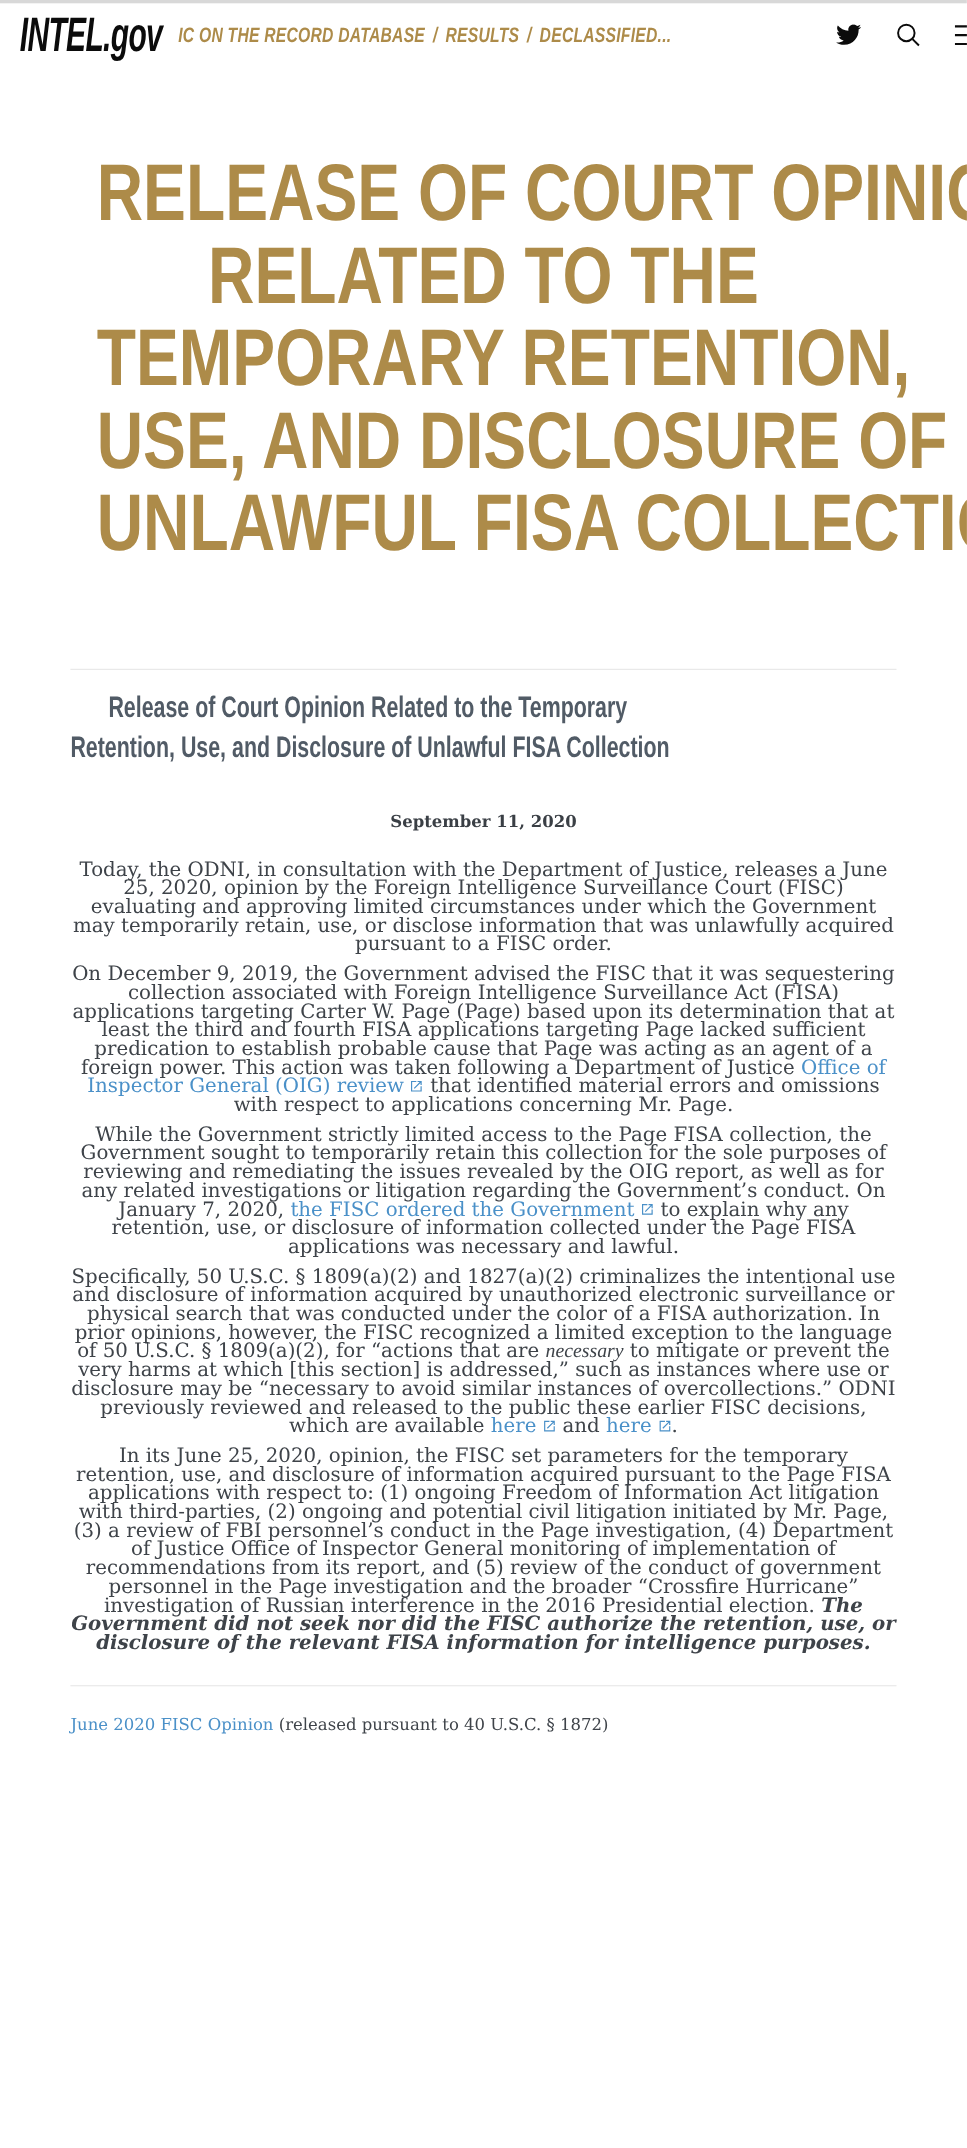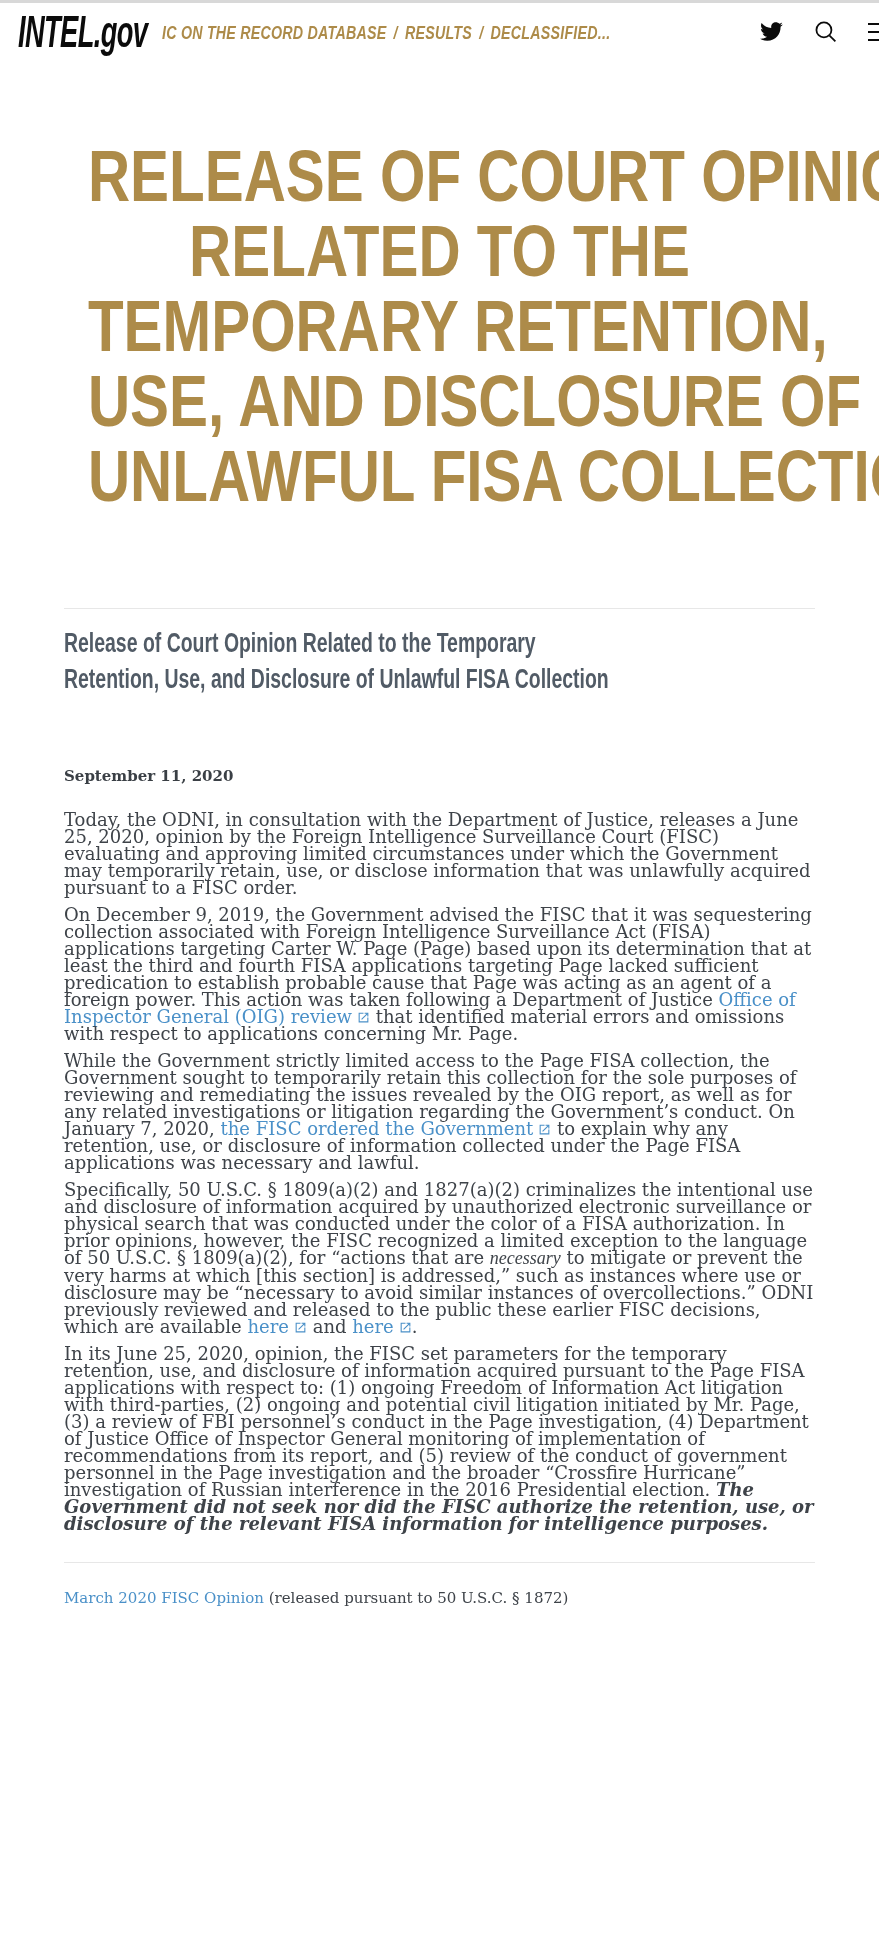"Release of Court Opinion Related" .article { text-align: none -> center }
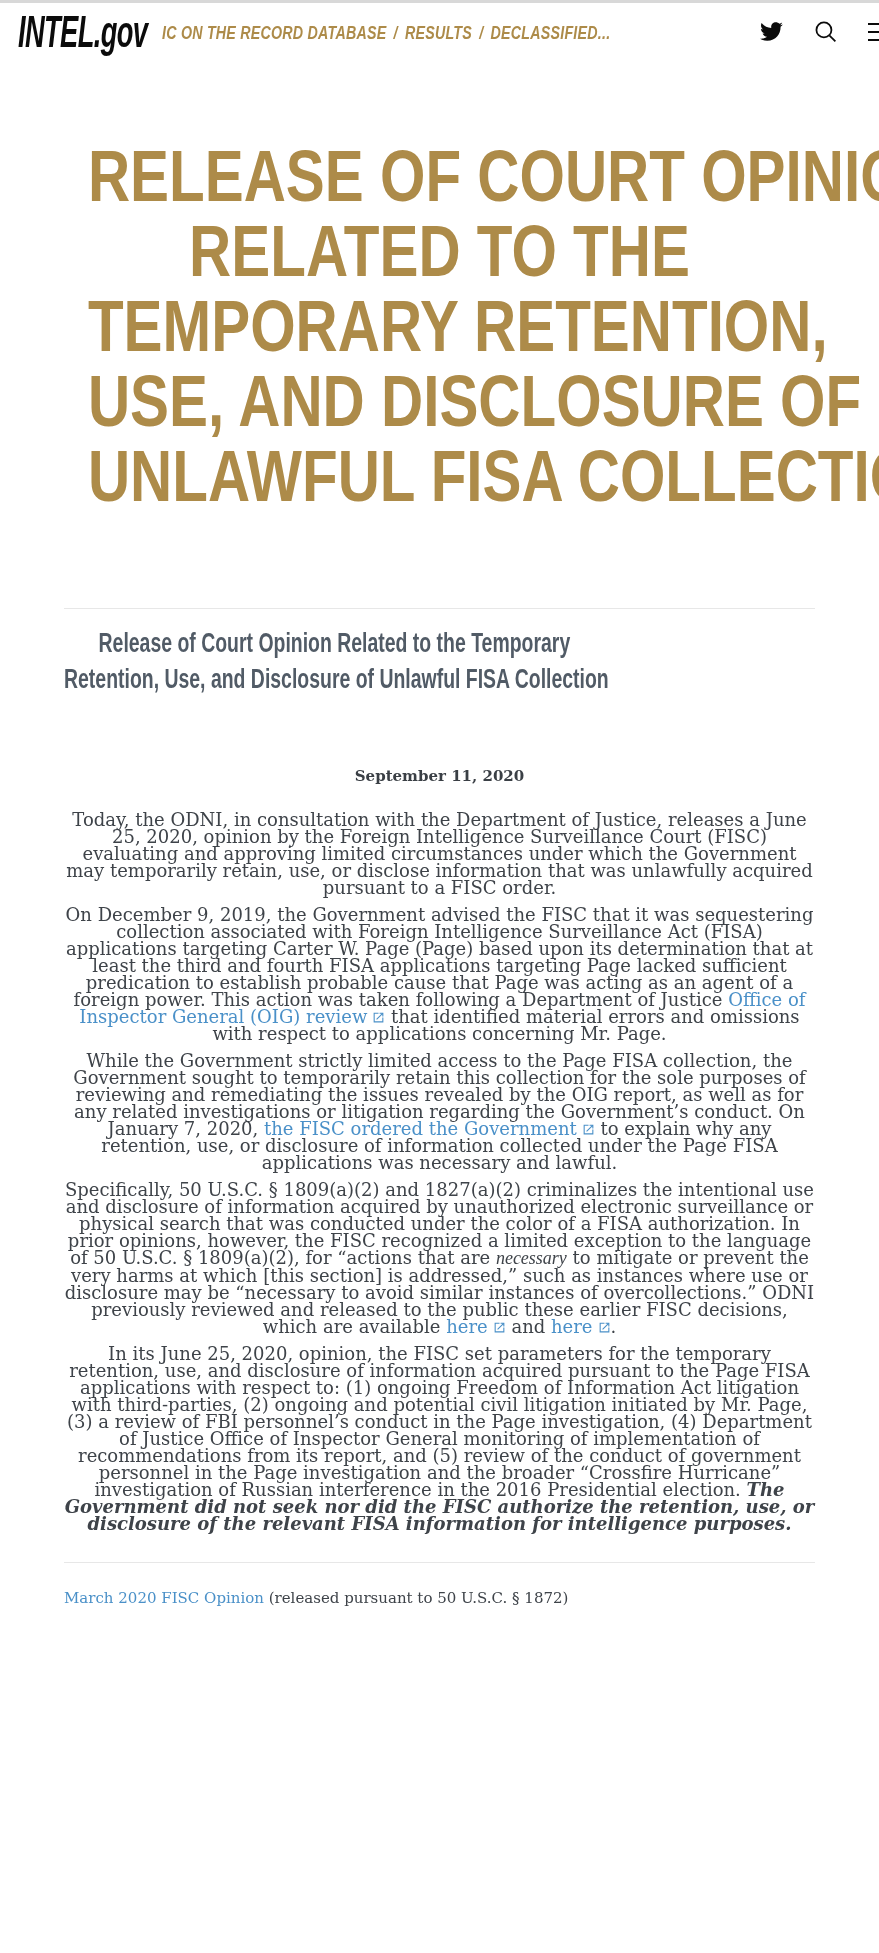"September 11, 2020" .article-date { margin: 70px 0 26px 0 -> 41px 0 26px 0 }
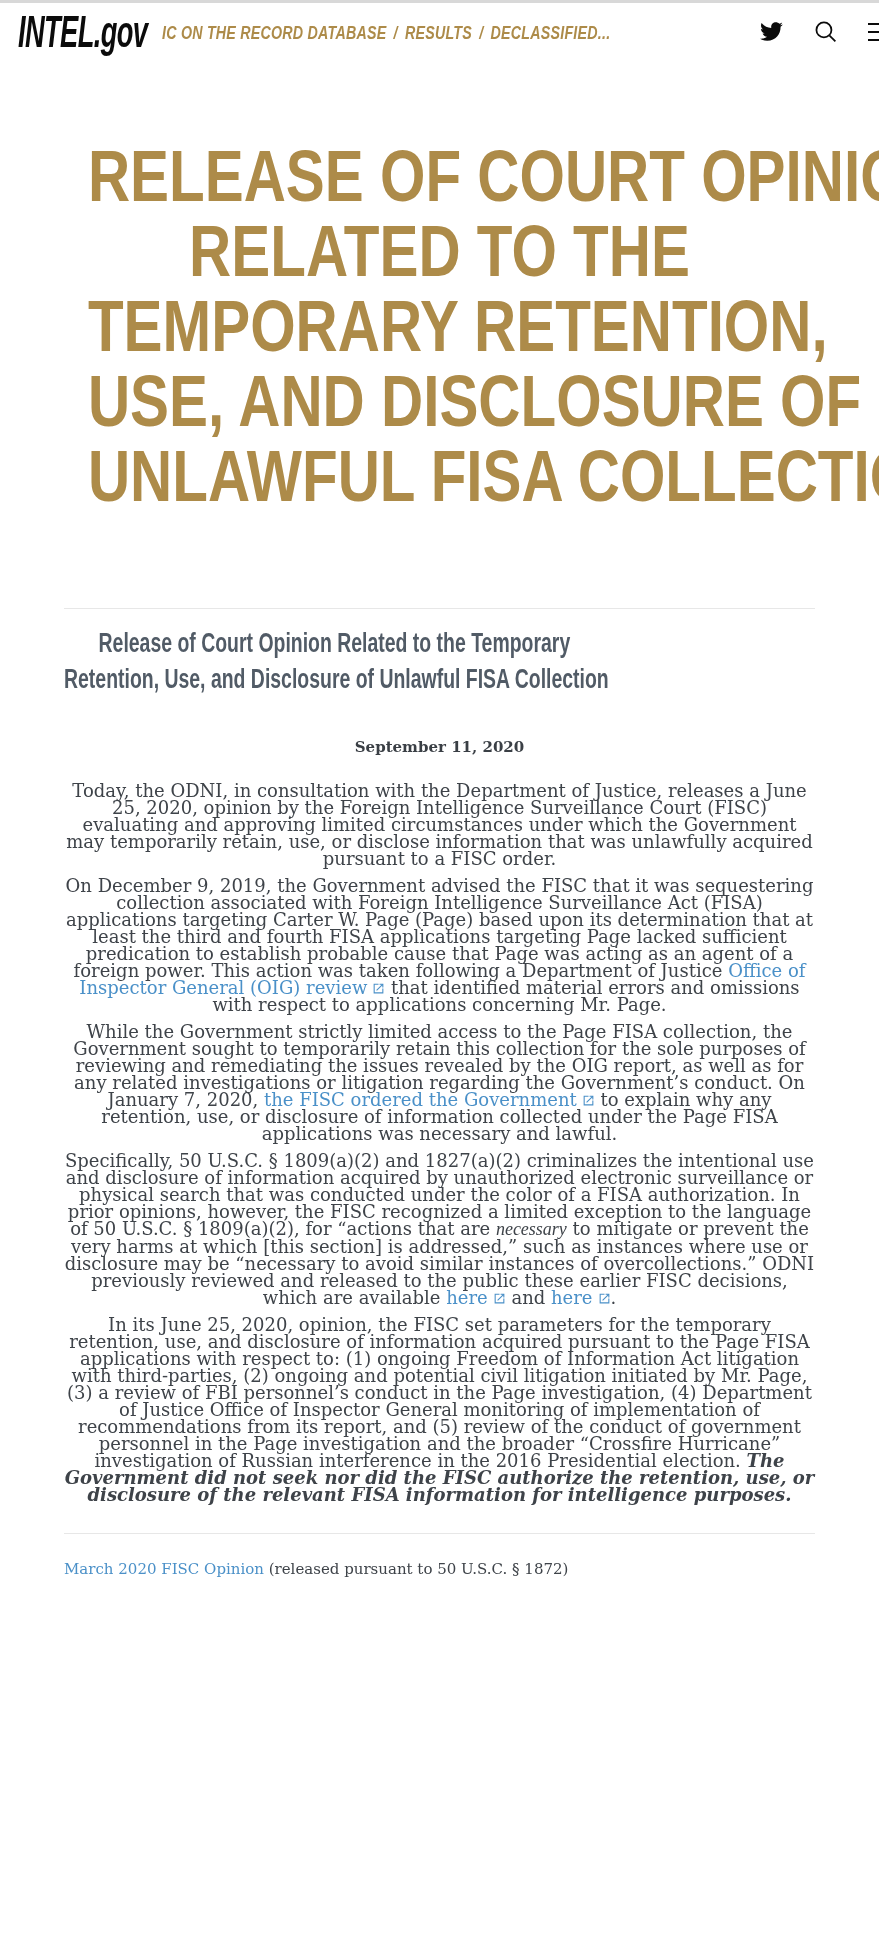"March 2020 FISC Opinion" a.body-link { text: March -> June }
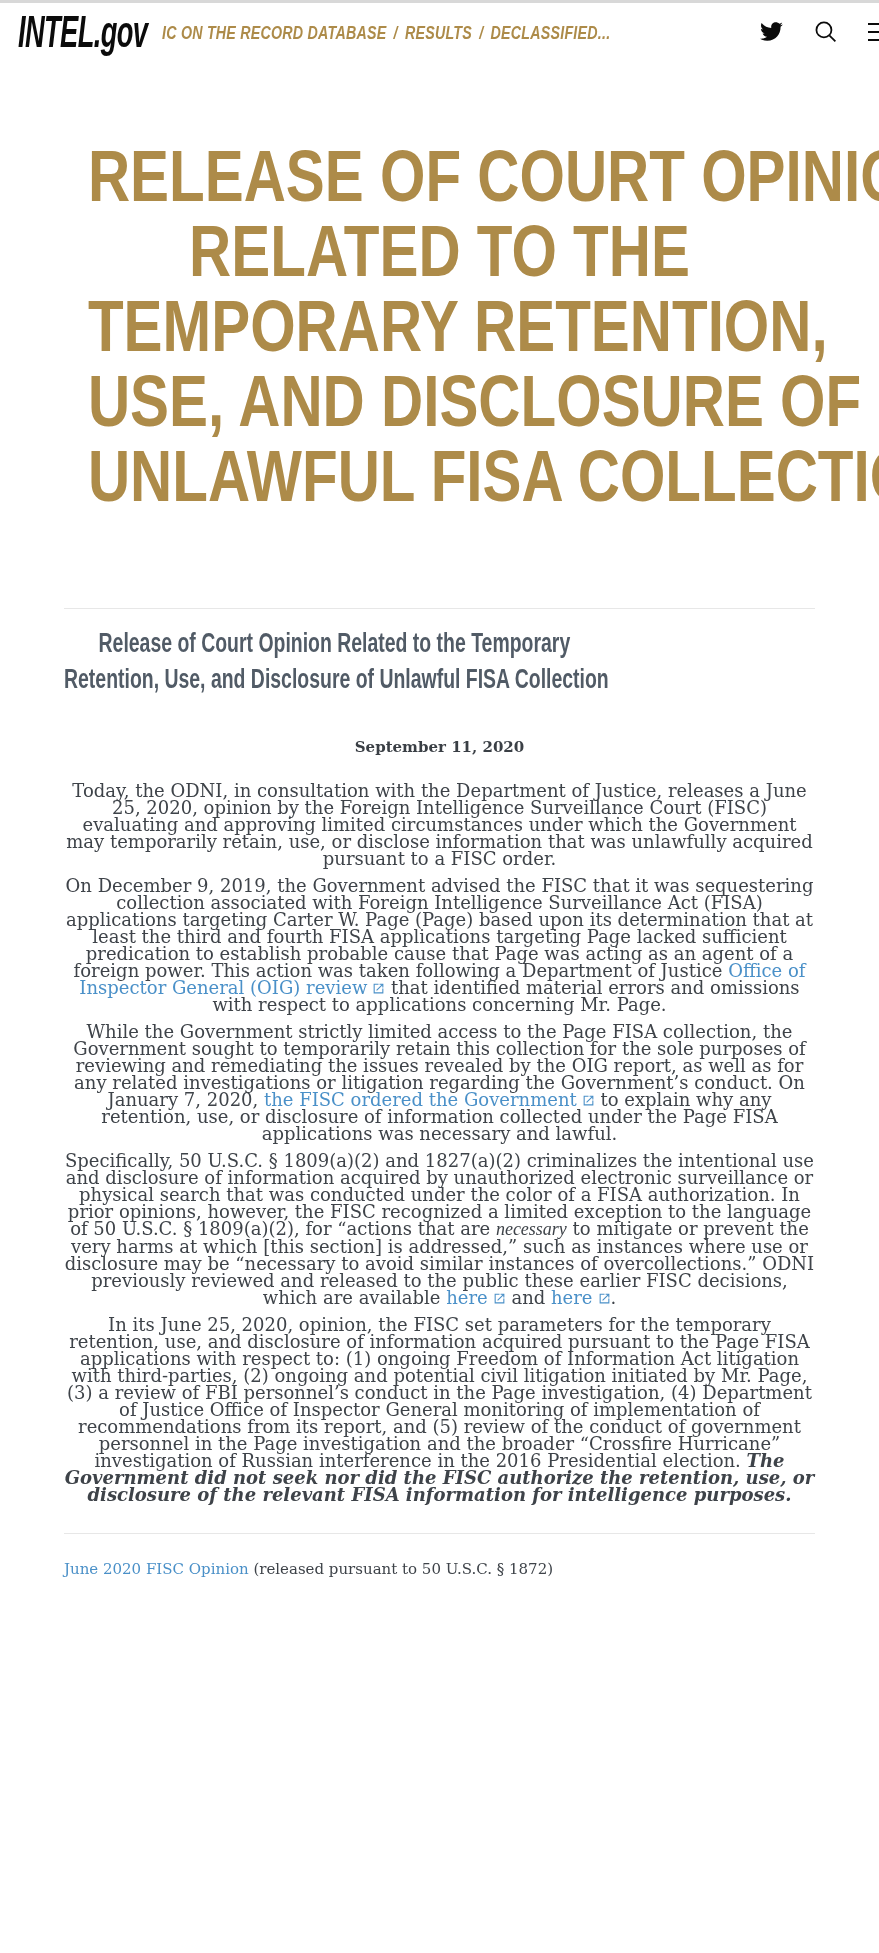"(released pursuant to 50 U.S.C." span { text: 50 -> 40 }
